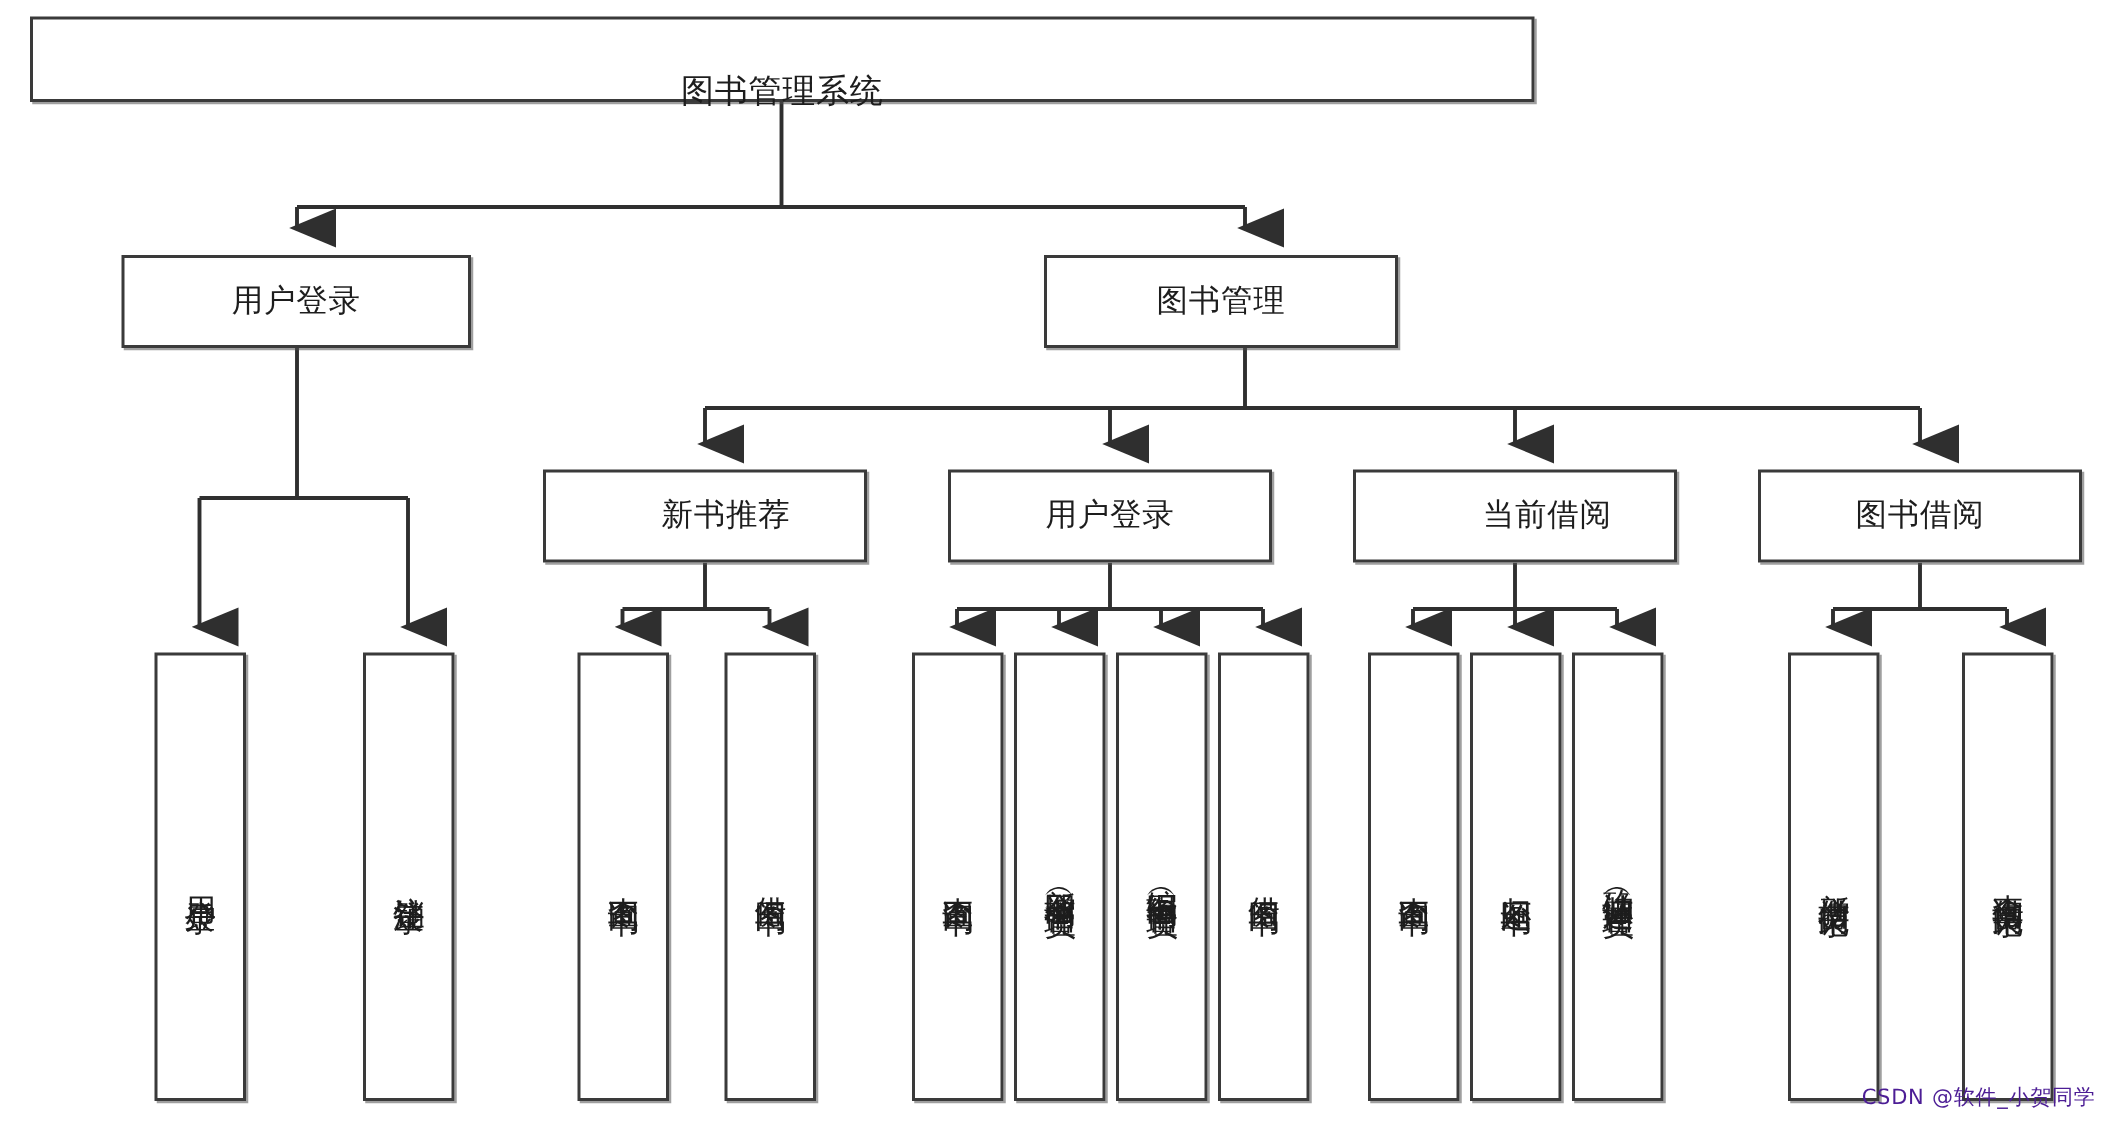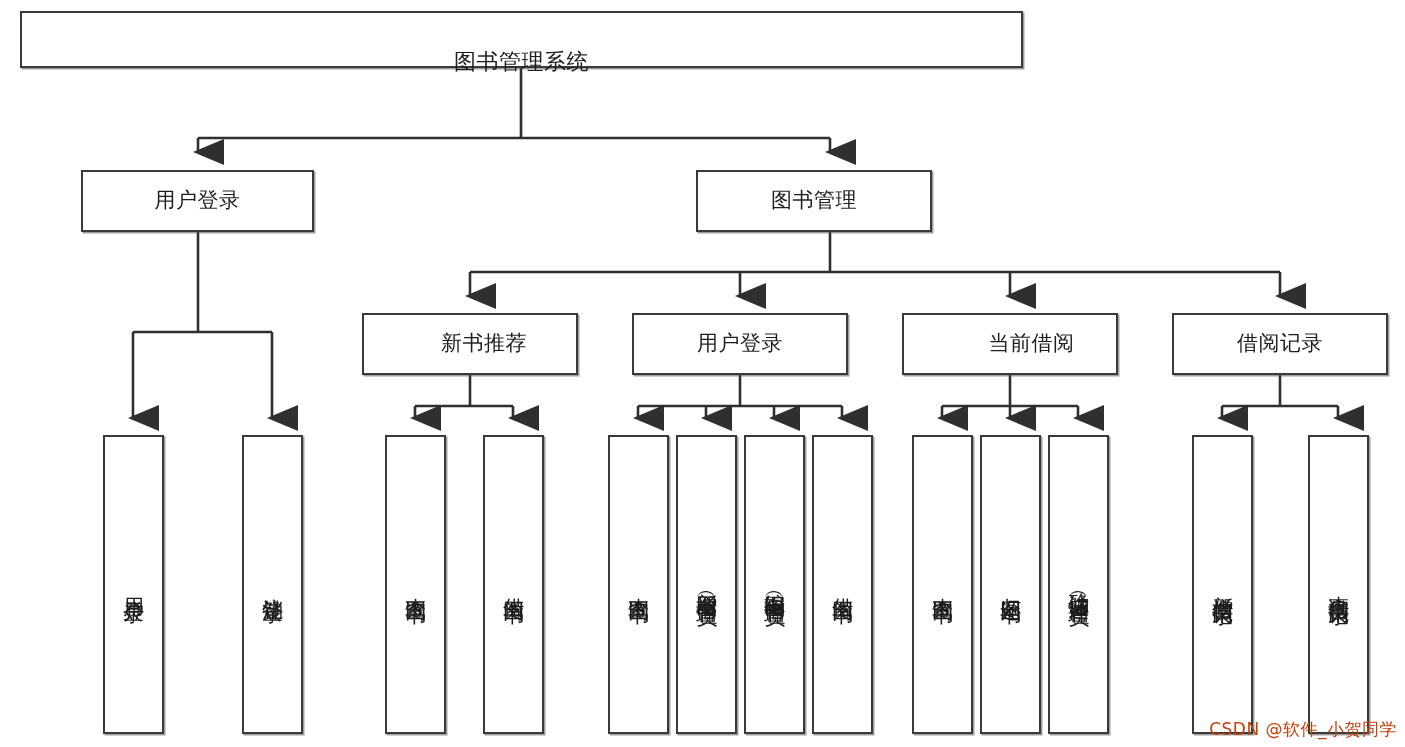"借阅记录" span.node-label { text: 借阅记录 -> 图书借阅 }
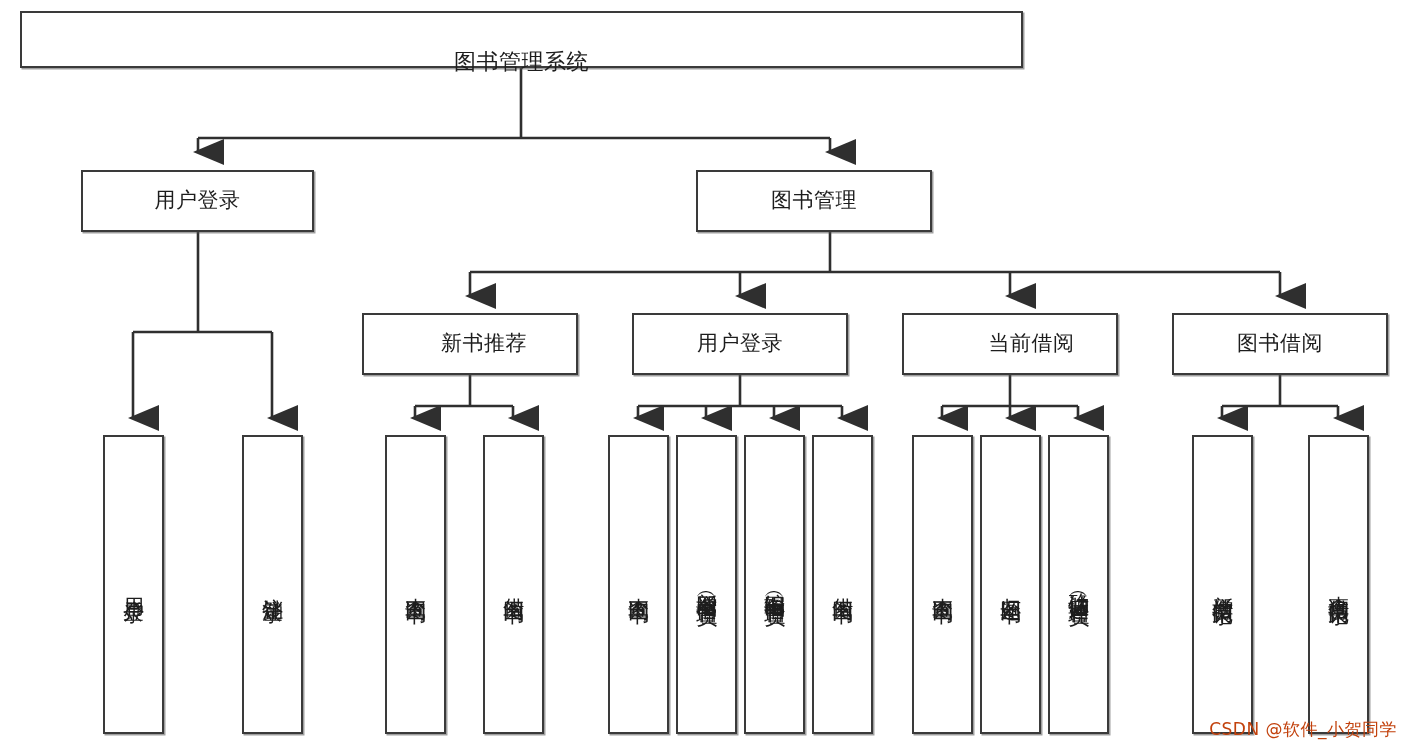"CSDN @软件_小贺同学" #watermark { color: #c2410c -> #4c1d95; font-size: 17px -> 14px }
